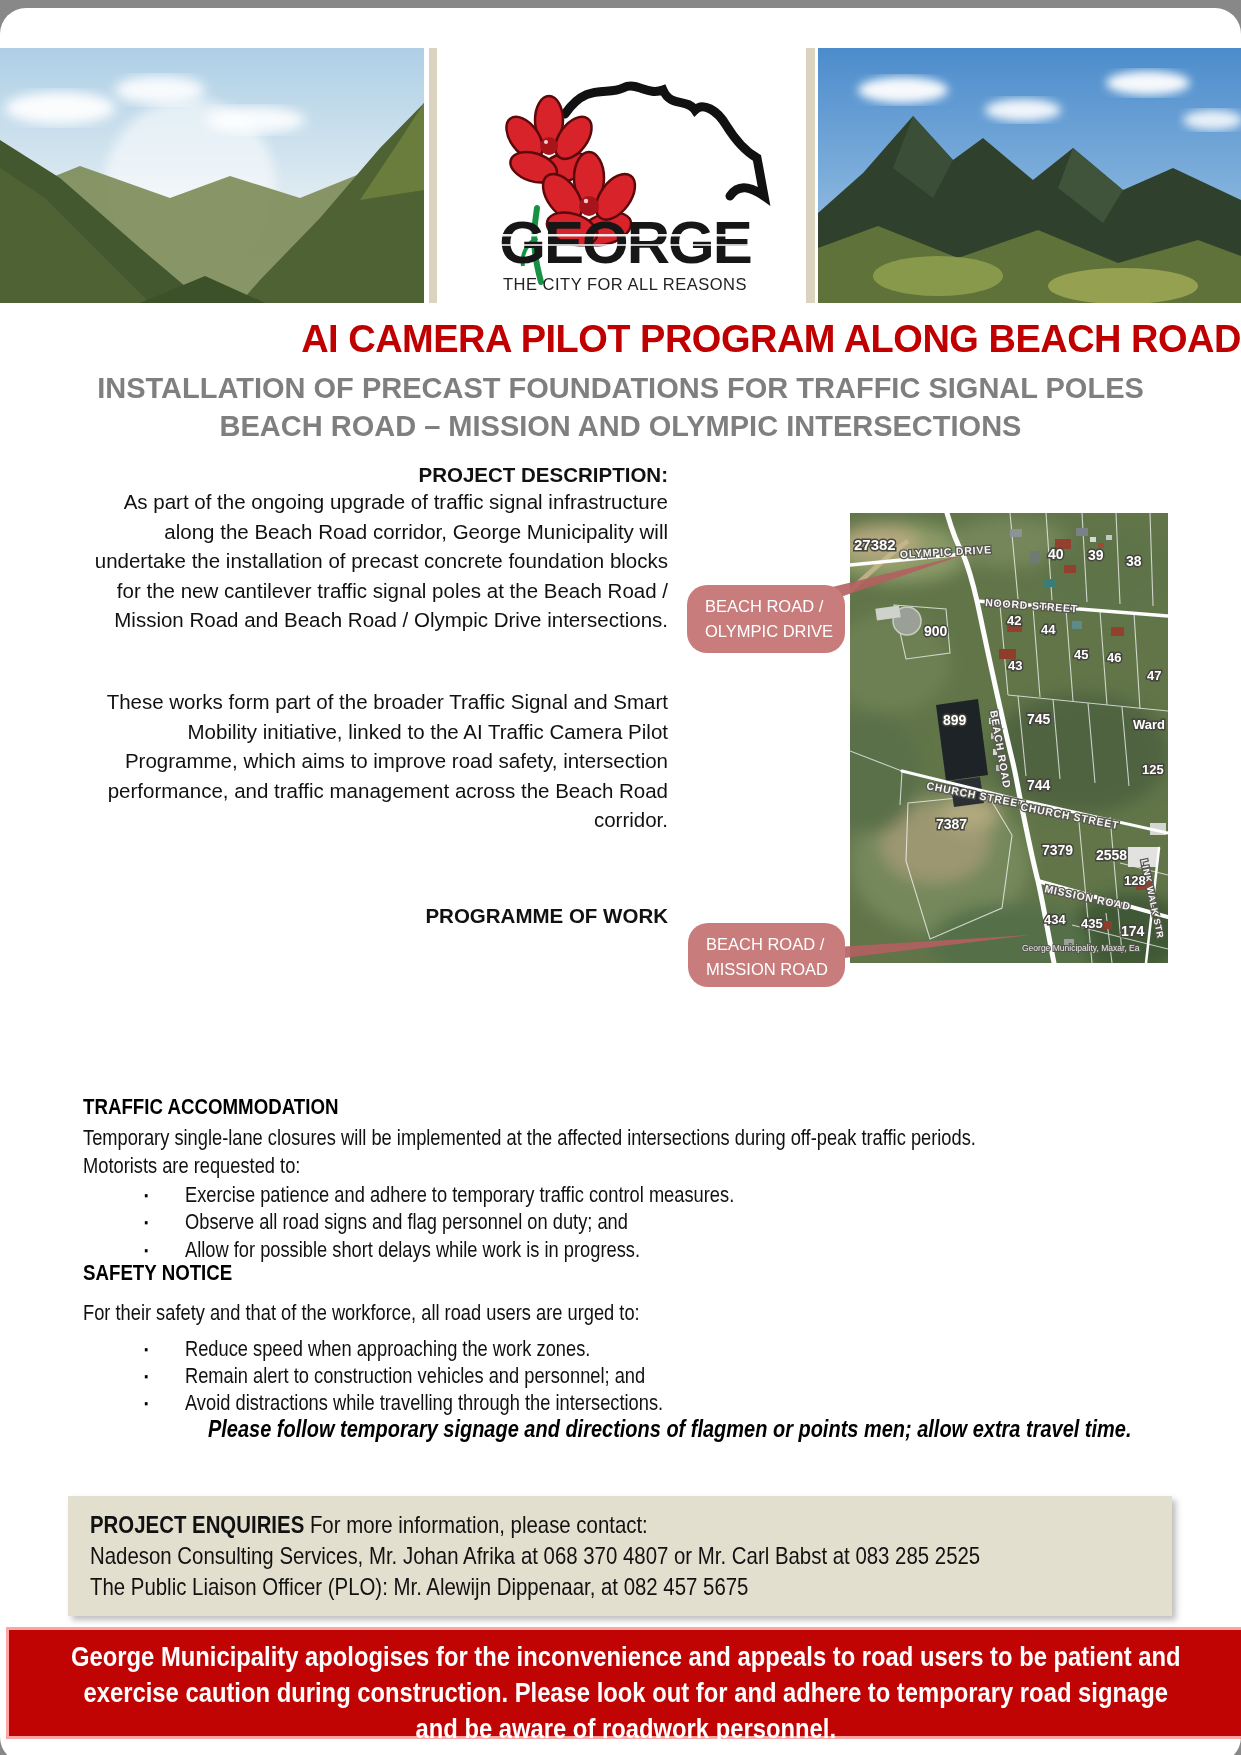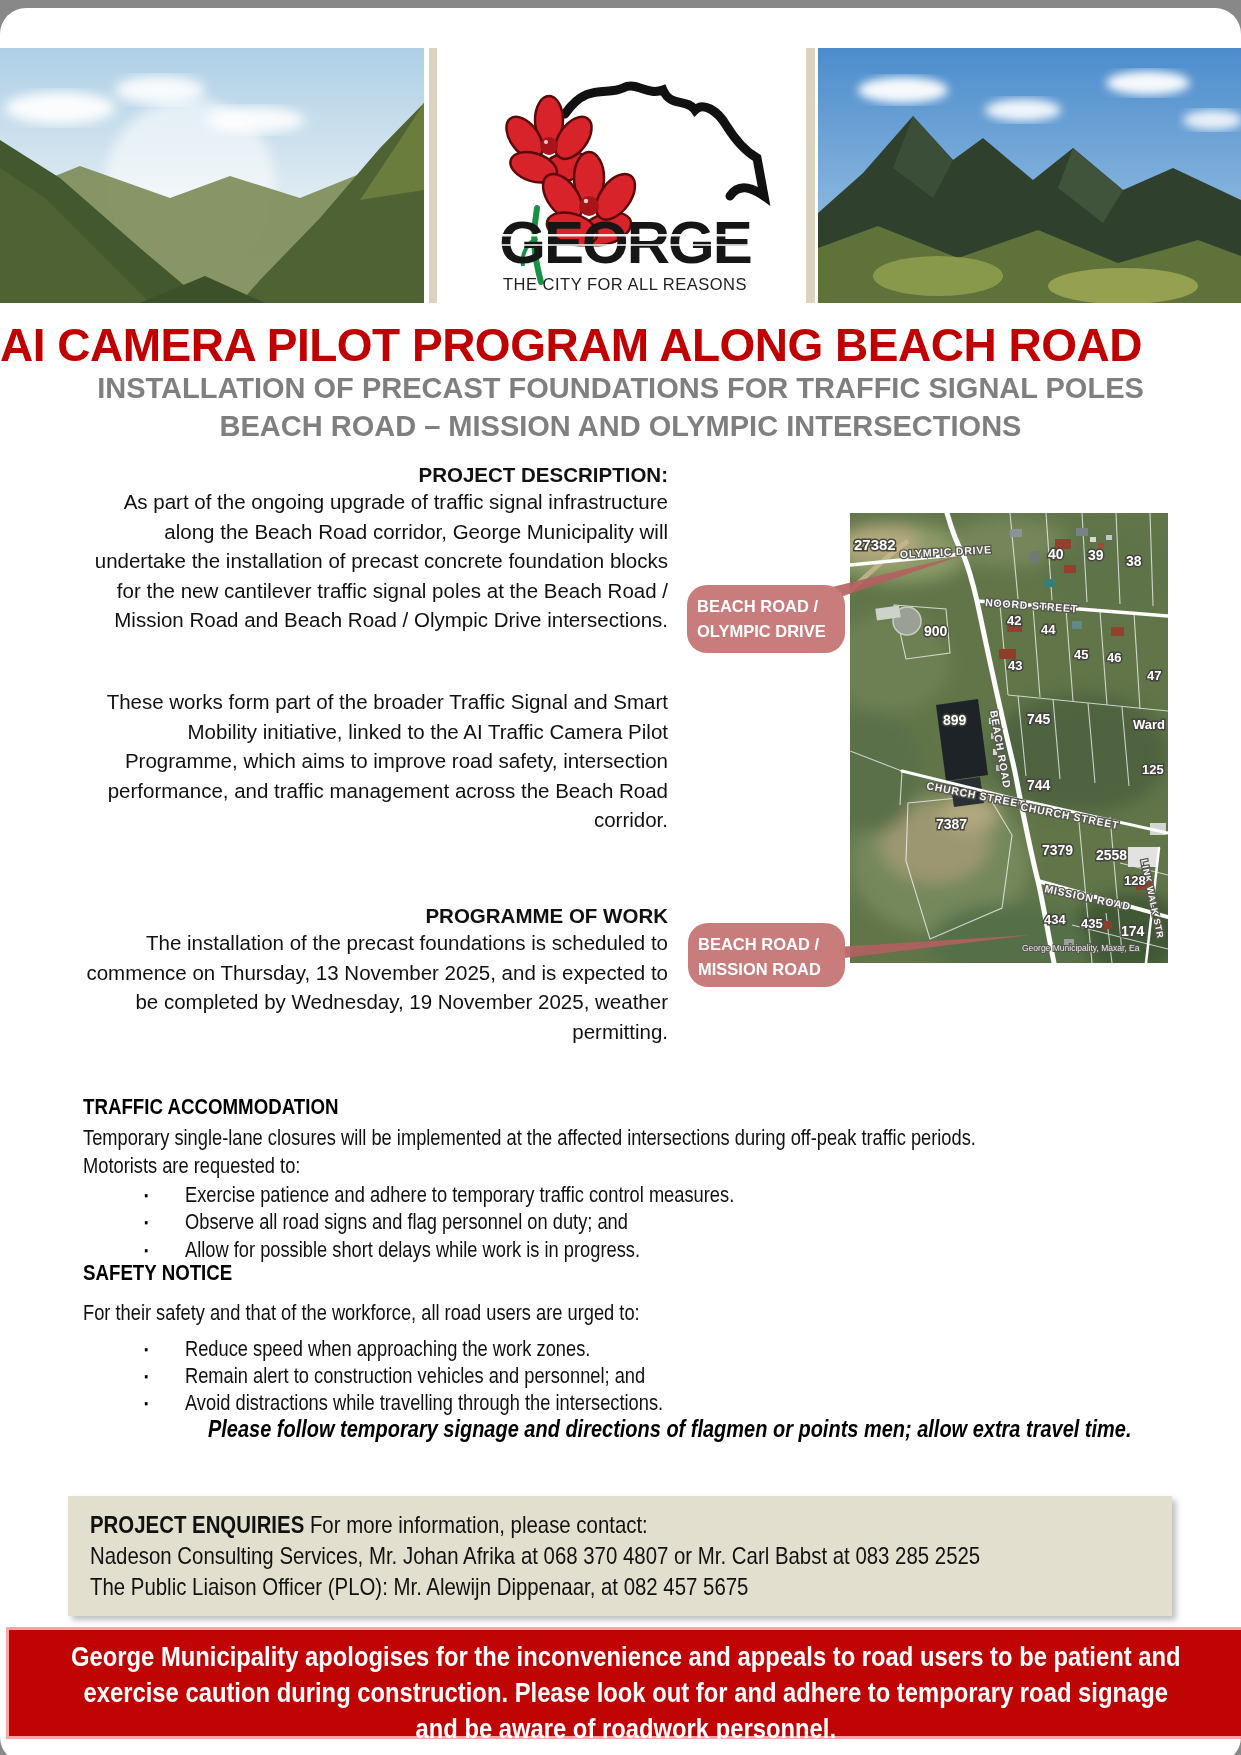"AI CAMERA PILOT PROGRAM ALONG" .title { font-size: 46px -> 38px; text-align: left -> right }
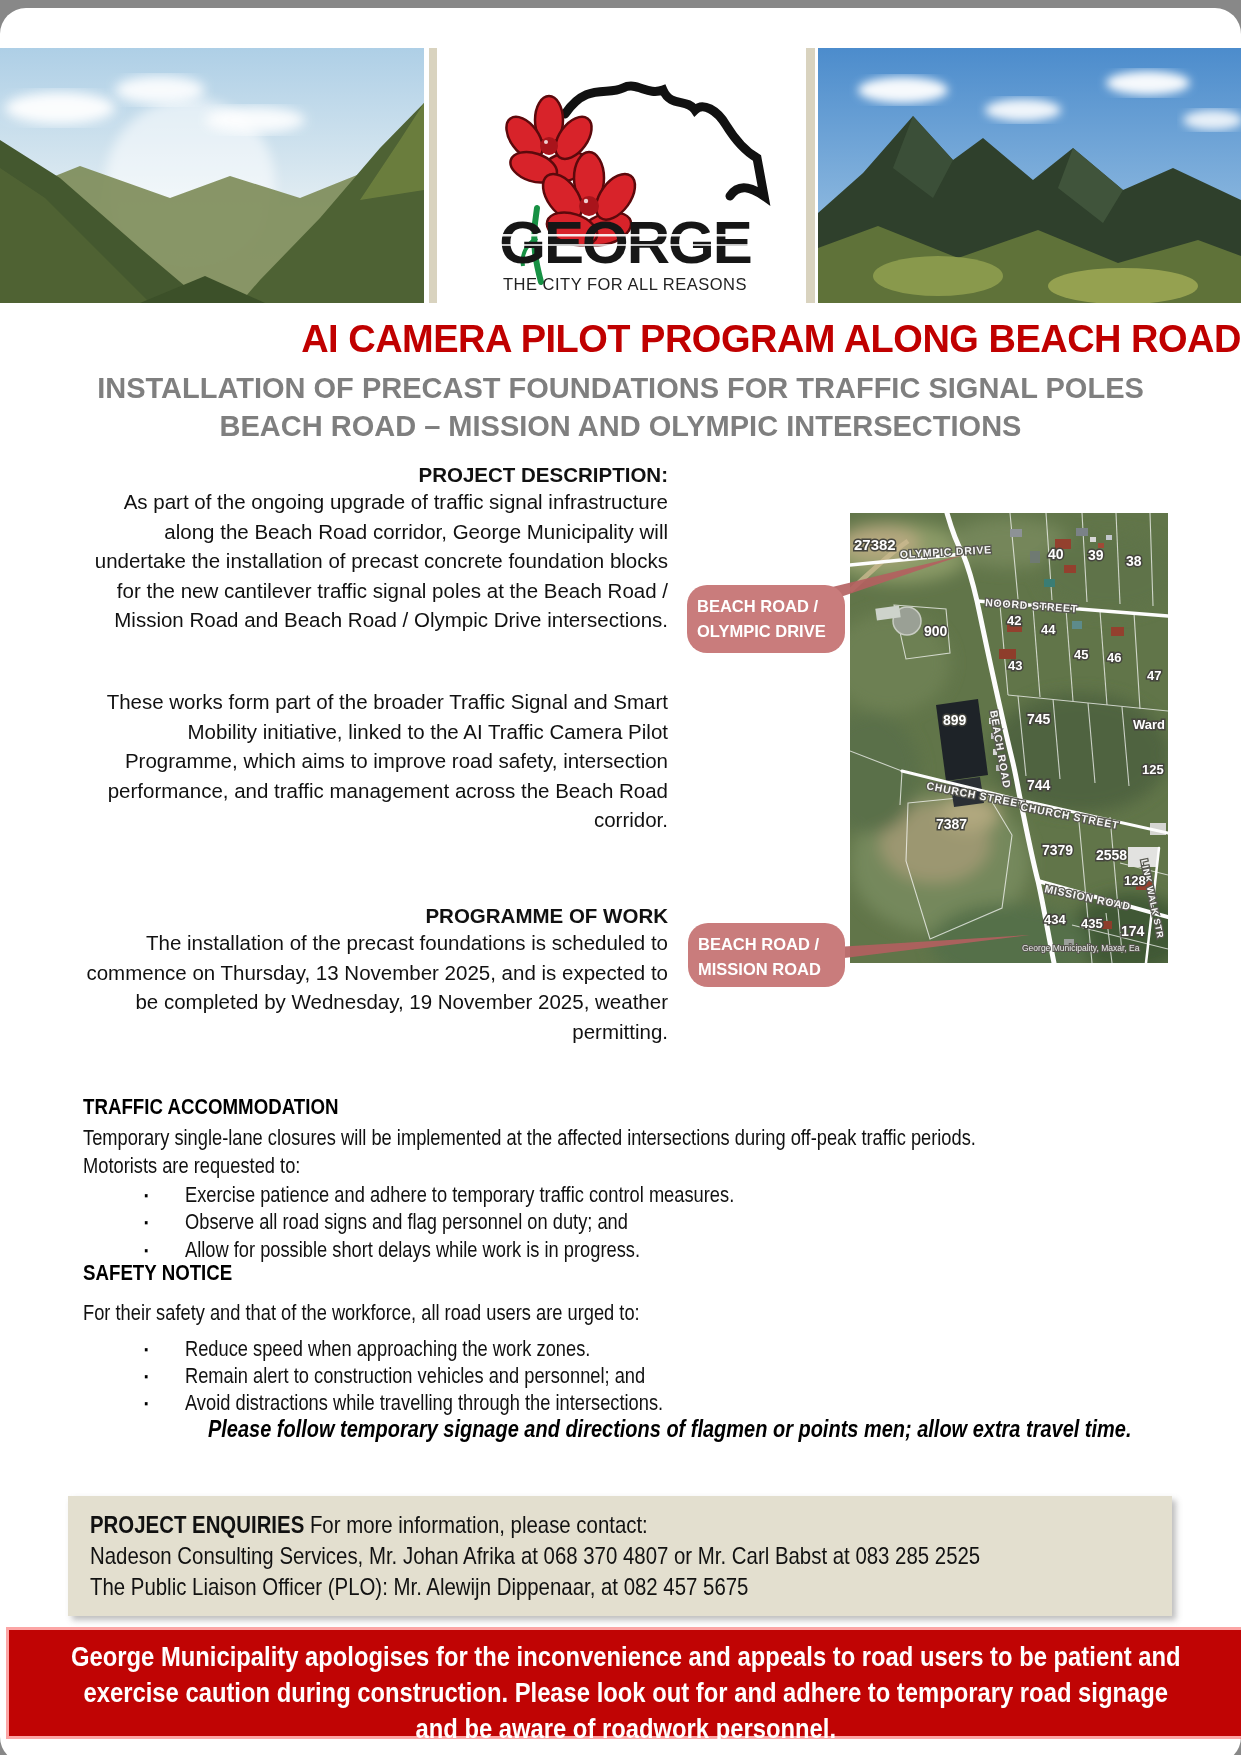"BEACH ROAD /" .callout { font-weight: bold -> normal; padding: 9px 0 0 10px -> 9px 0 0 18px }
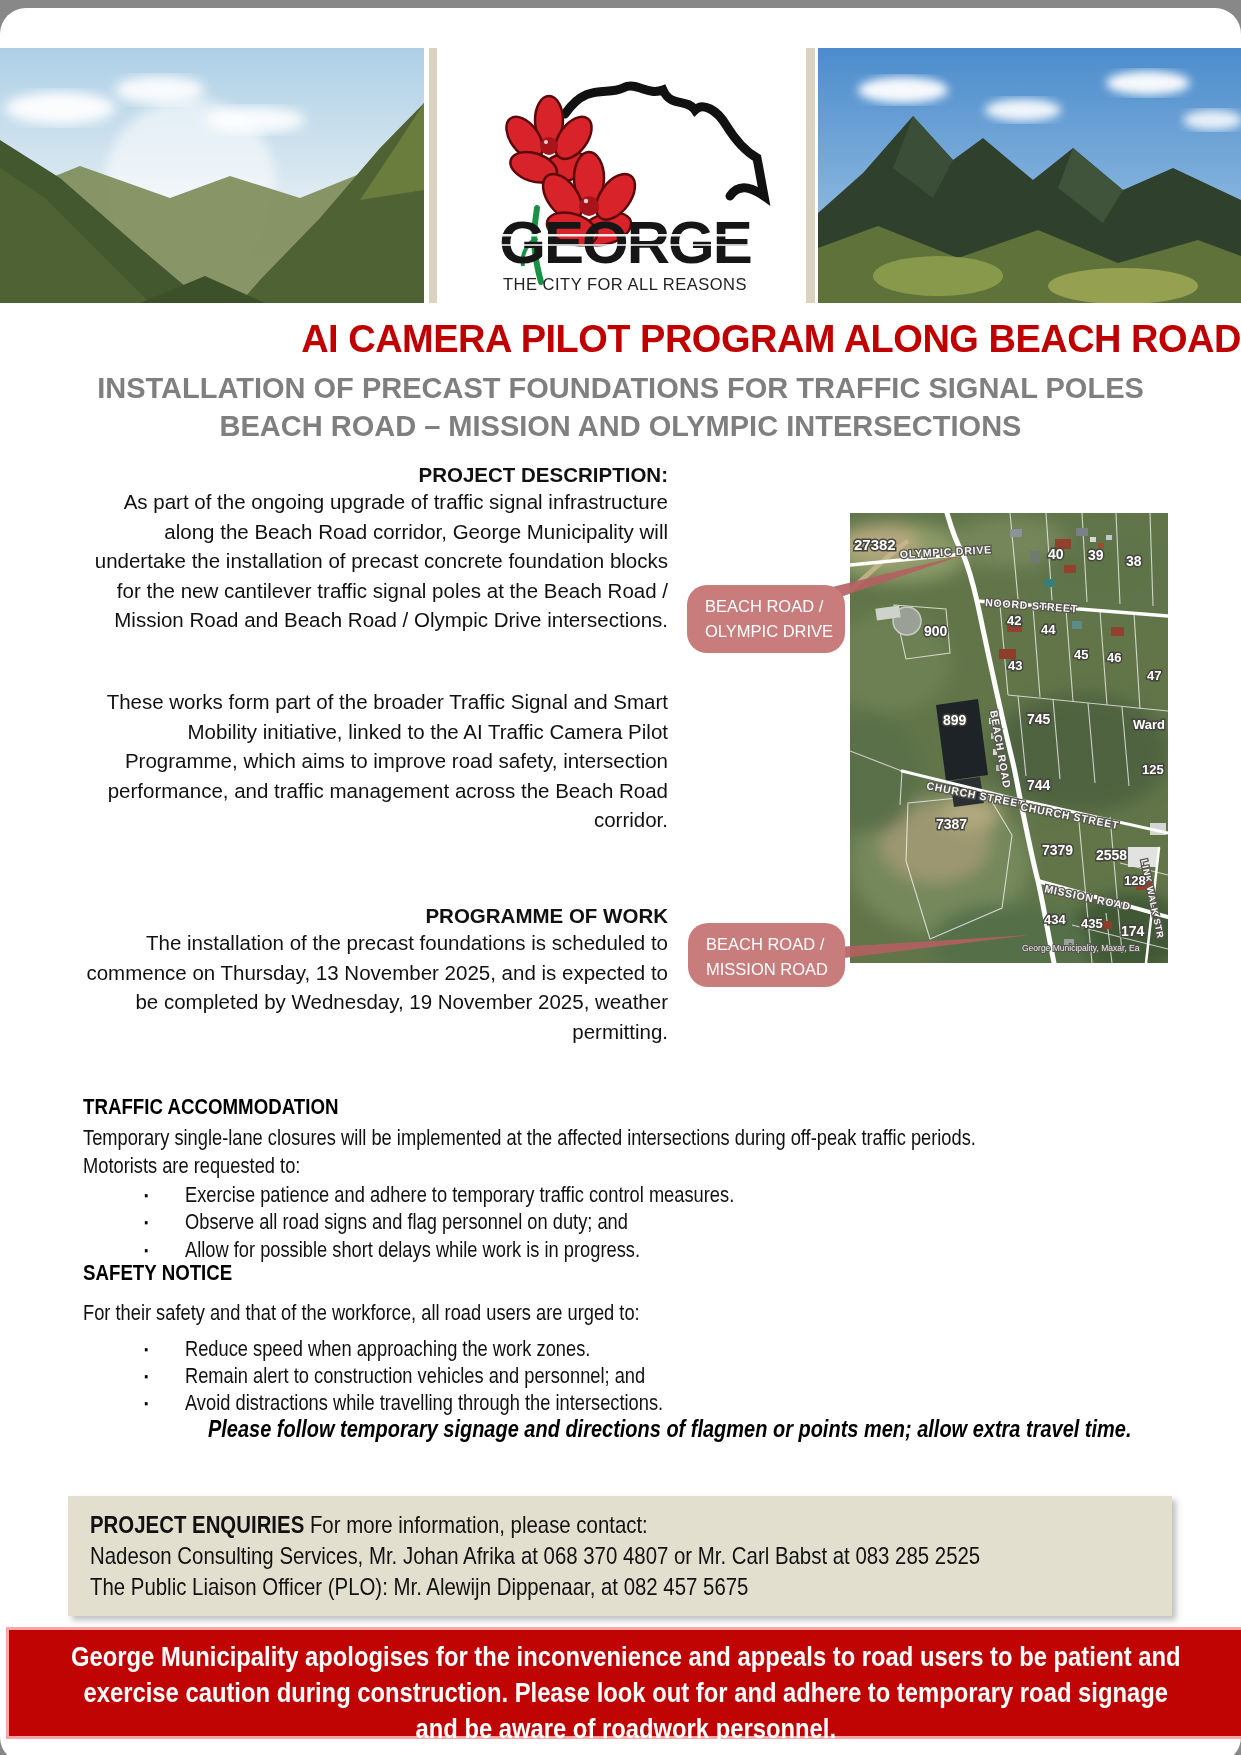"The installation of the precast" div.body-col { html: <div>The installation of the precast foundations is scheduled to commence on Thursday, 13 November 2025, and is expected to be completed by Wednesday, 19 November 2025, weather permitting.</div> -> none }
